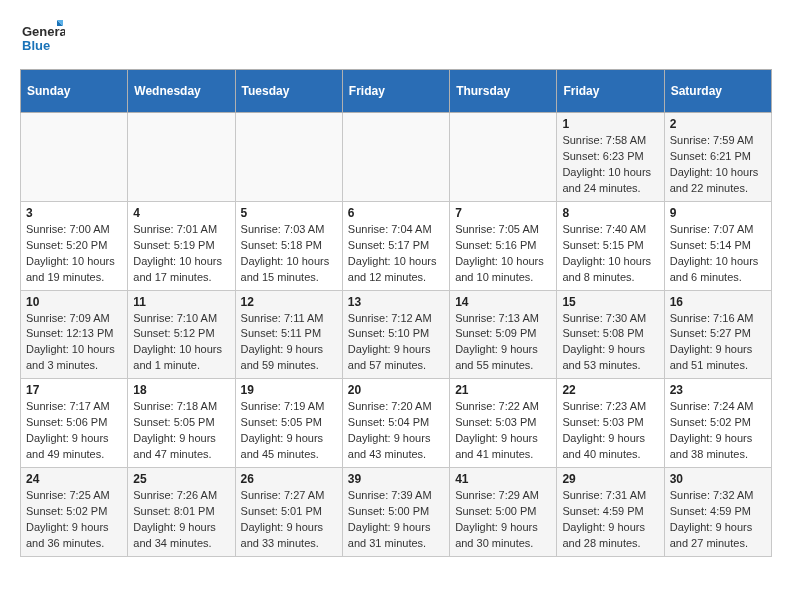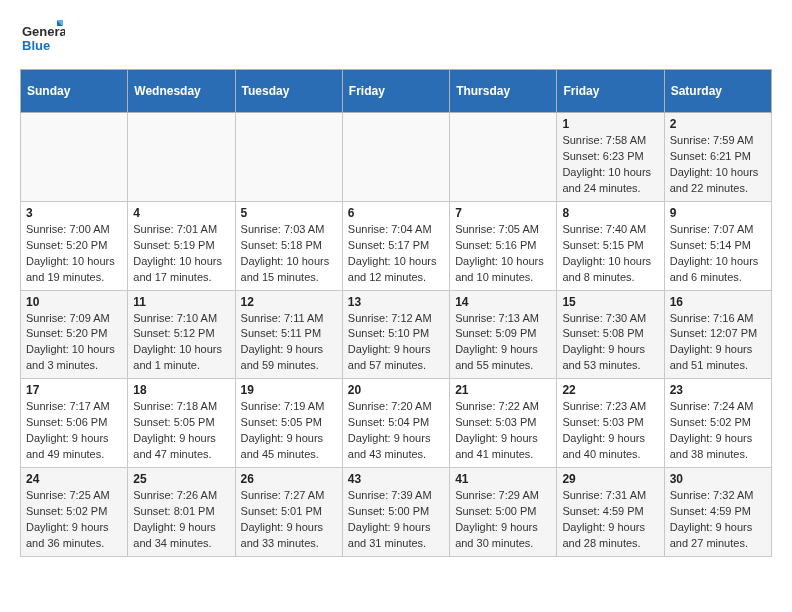"Sunrise: 7:09 AM Sunset: 5:20" div.day-info { text: 5:20 -> 12:13 }
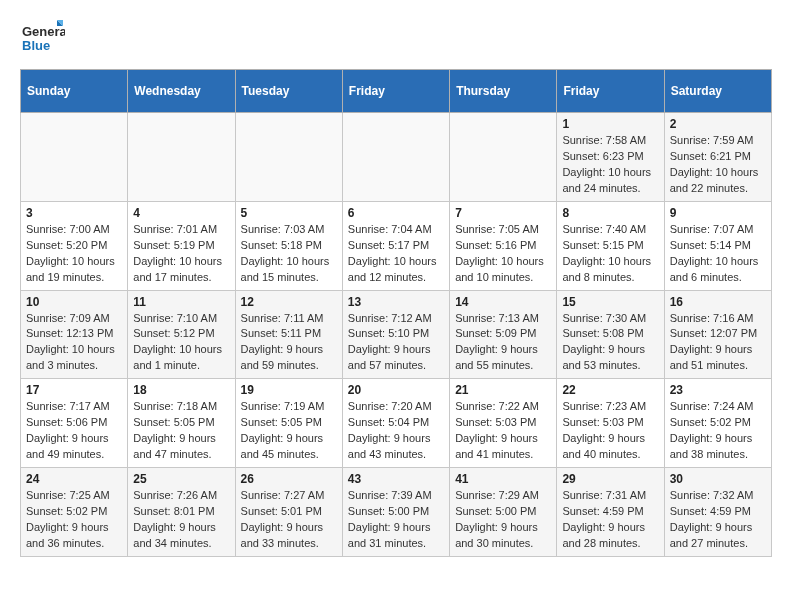"Sunrise: 7:16 AM Sunset: 12:07" div.day-info { text: 12:07 -> 5:27 }
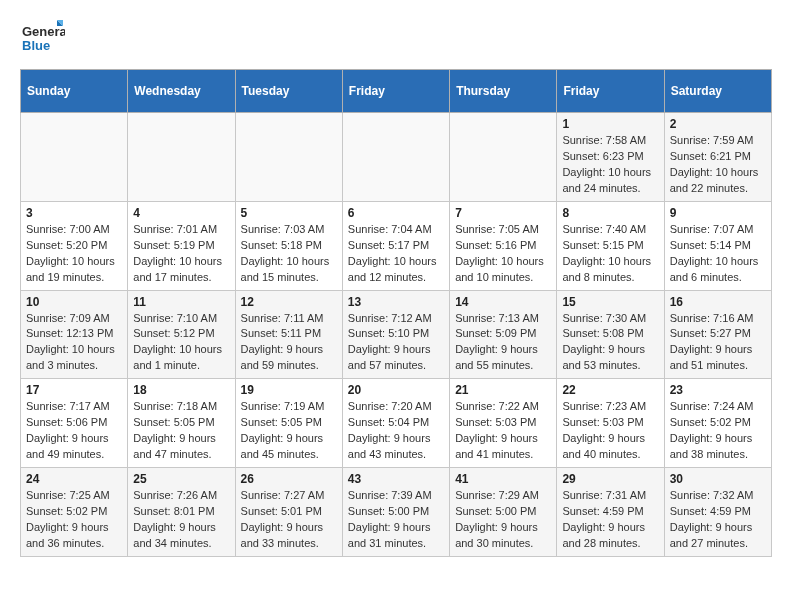"43" span.day-num { text: 43 -> 39 }
